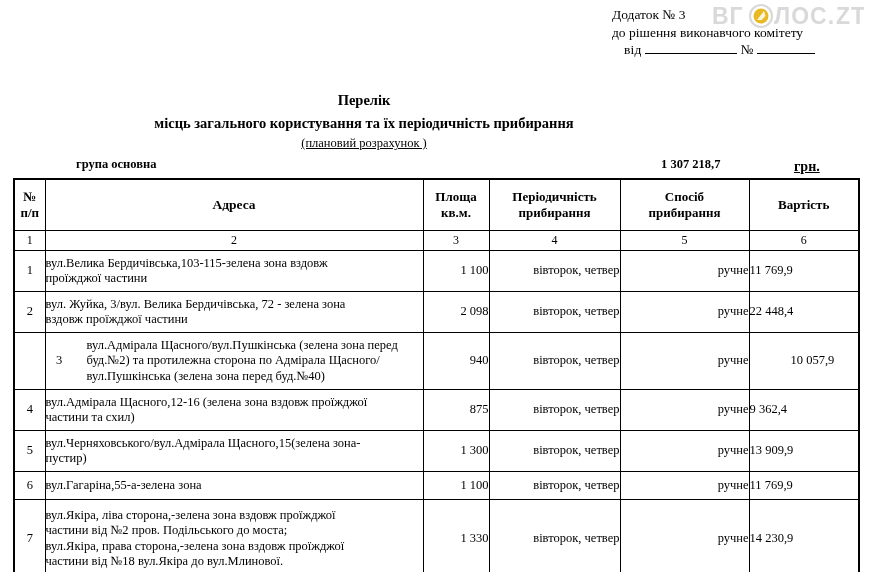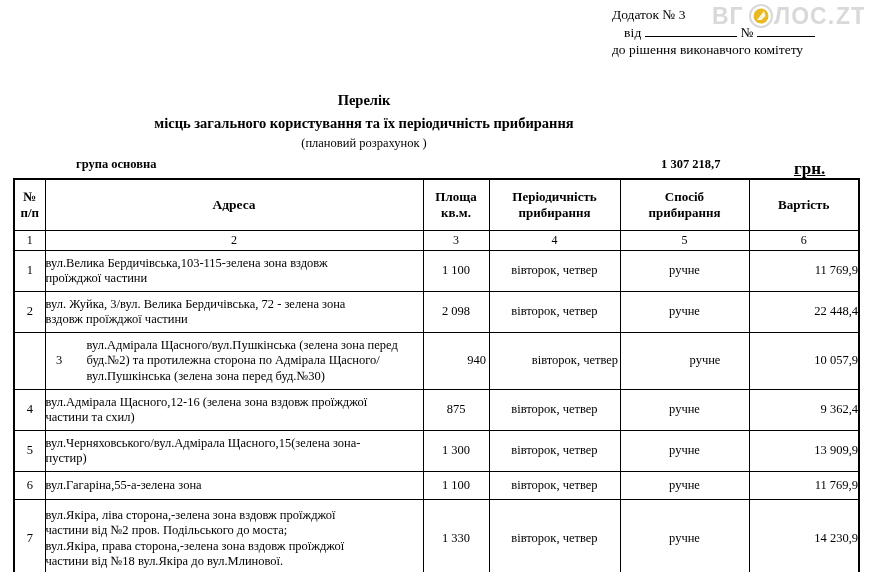"від №" div.hline { order: before "до рішення виконавчого комітету" -> after "до рішення виконавчого комітету" }
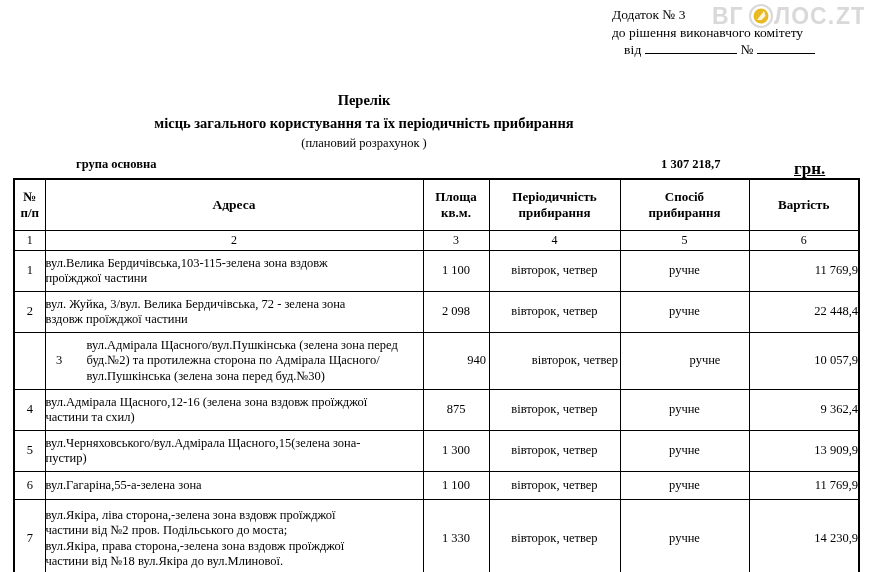"(плановий розрахунок )" .title-note { text-decoration: none -> underline }
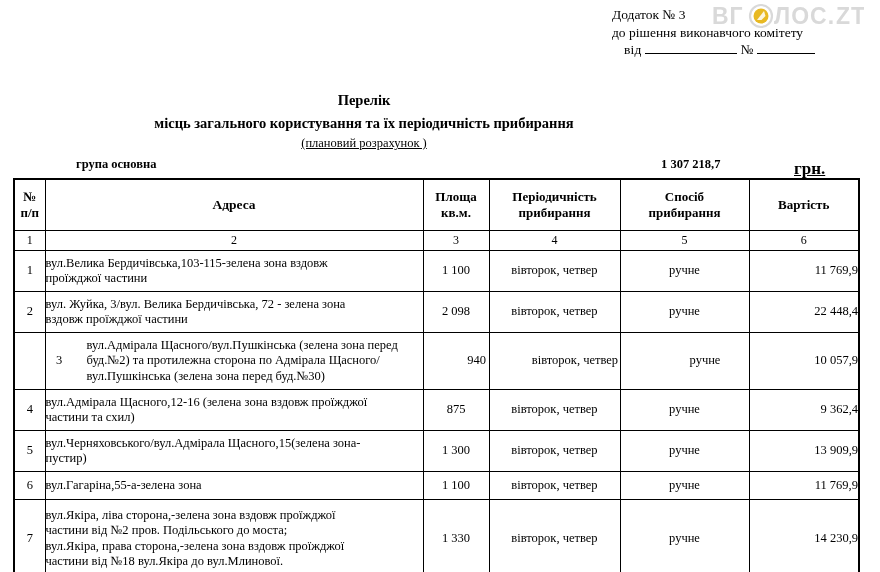"грн." .group-unit { font-size: 17px -> 14px }
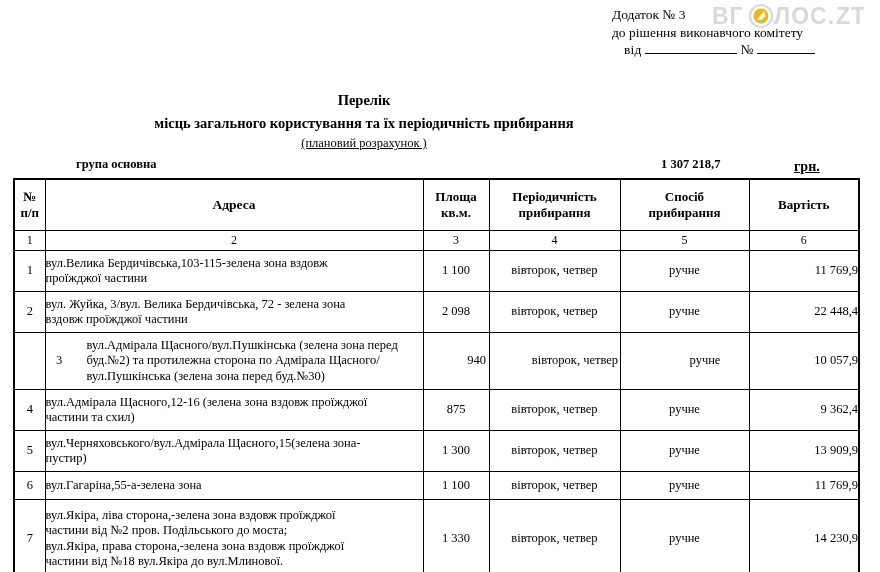"1 100" td.cell-area, td.cell-freq, td.cell-meth { text-align: center -> right }
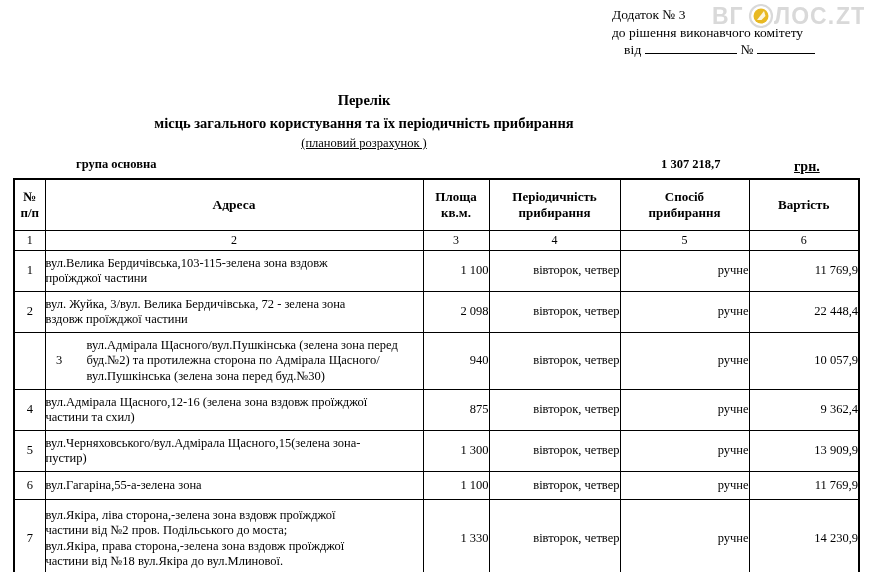"11 769,9" td.cell-cost { text-align: right -> left }
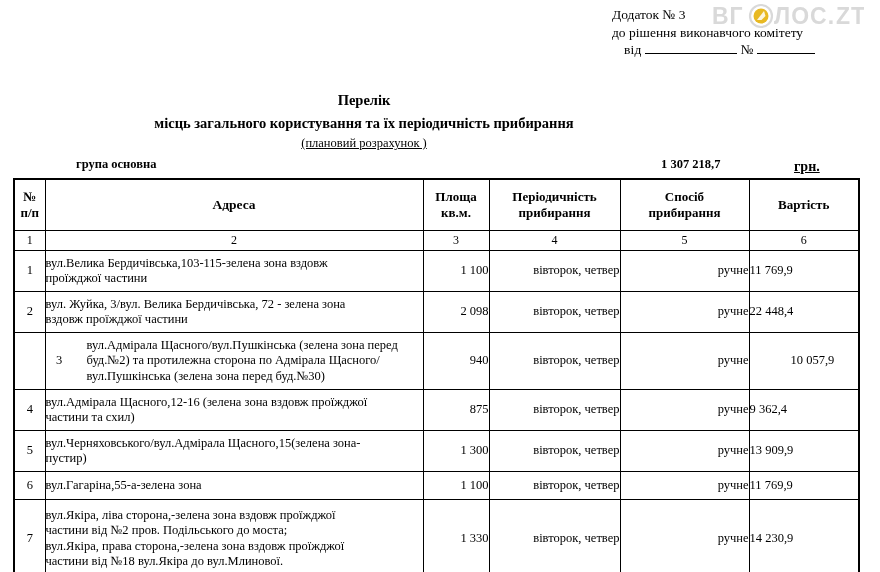"вул.Пушкінська (зелена зона перед" span.ln { text: 30 -> 40 }
